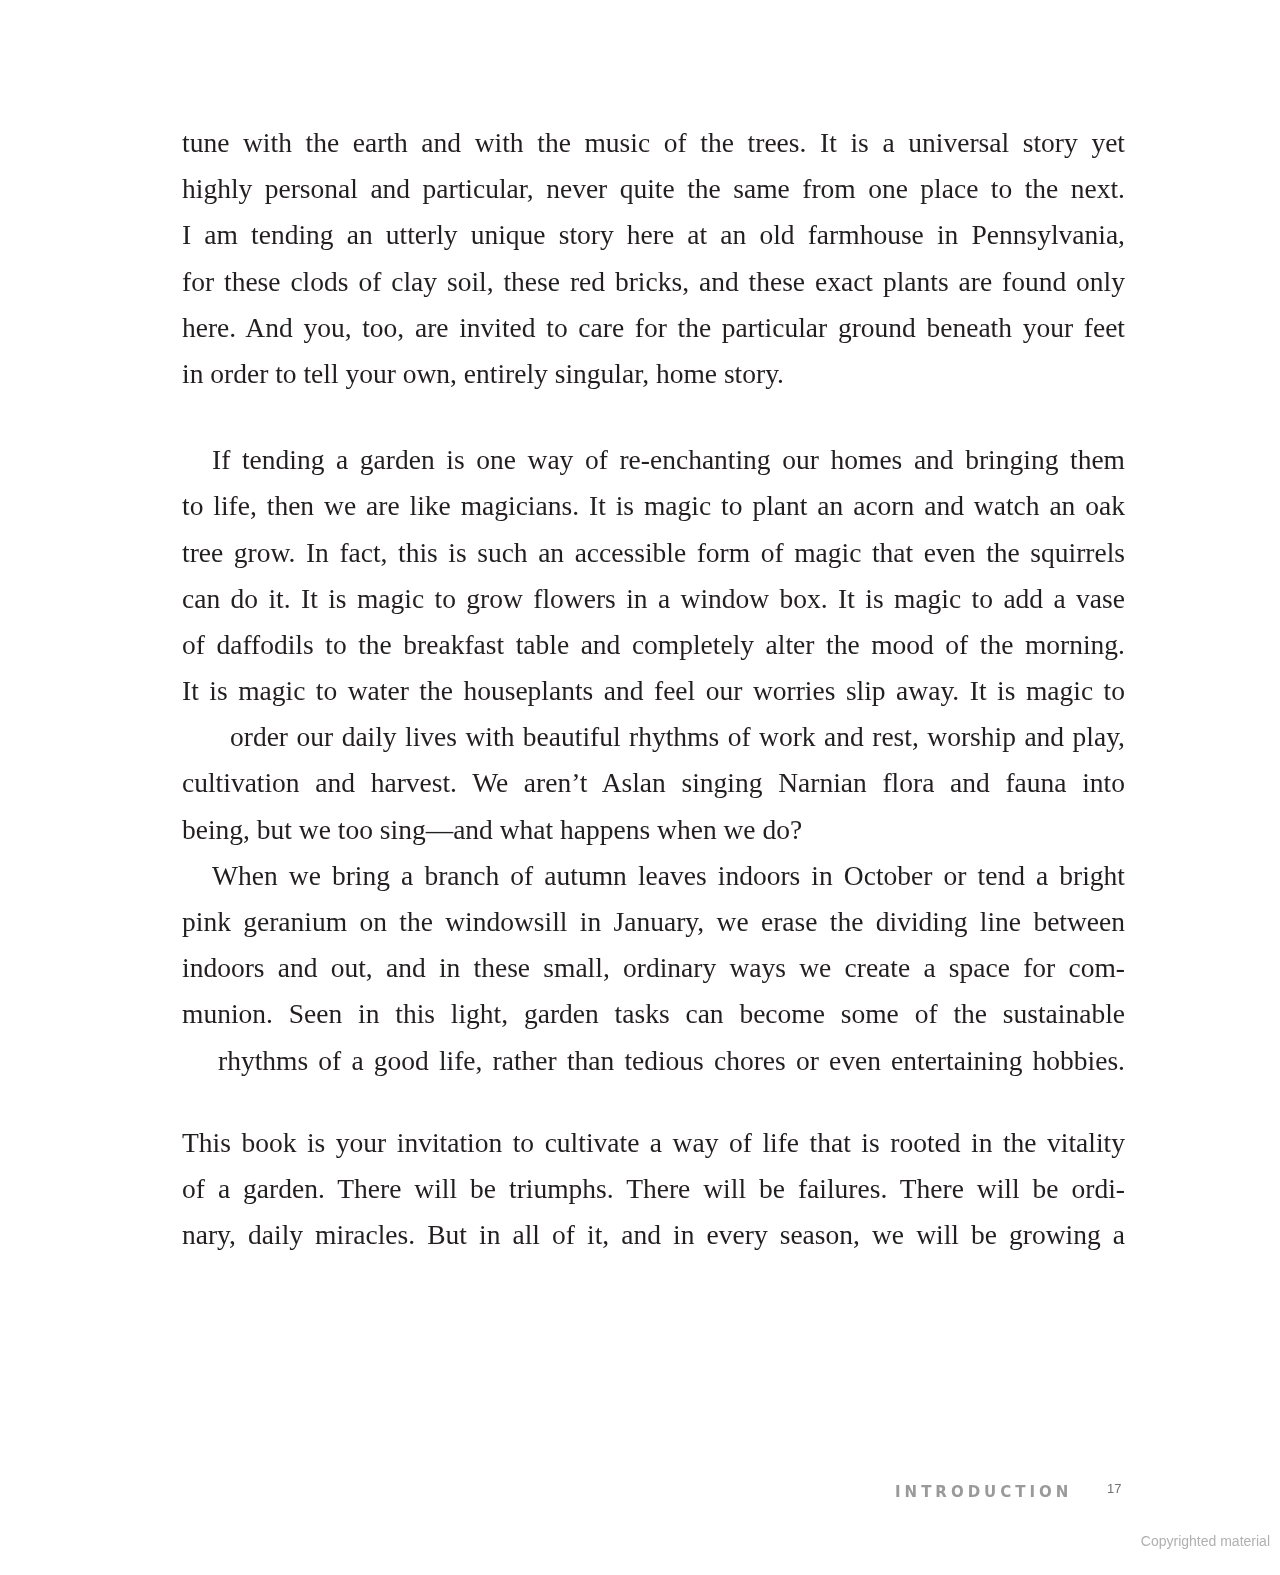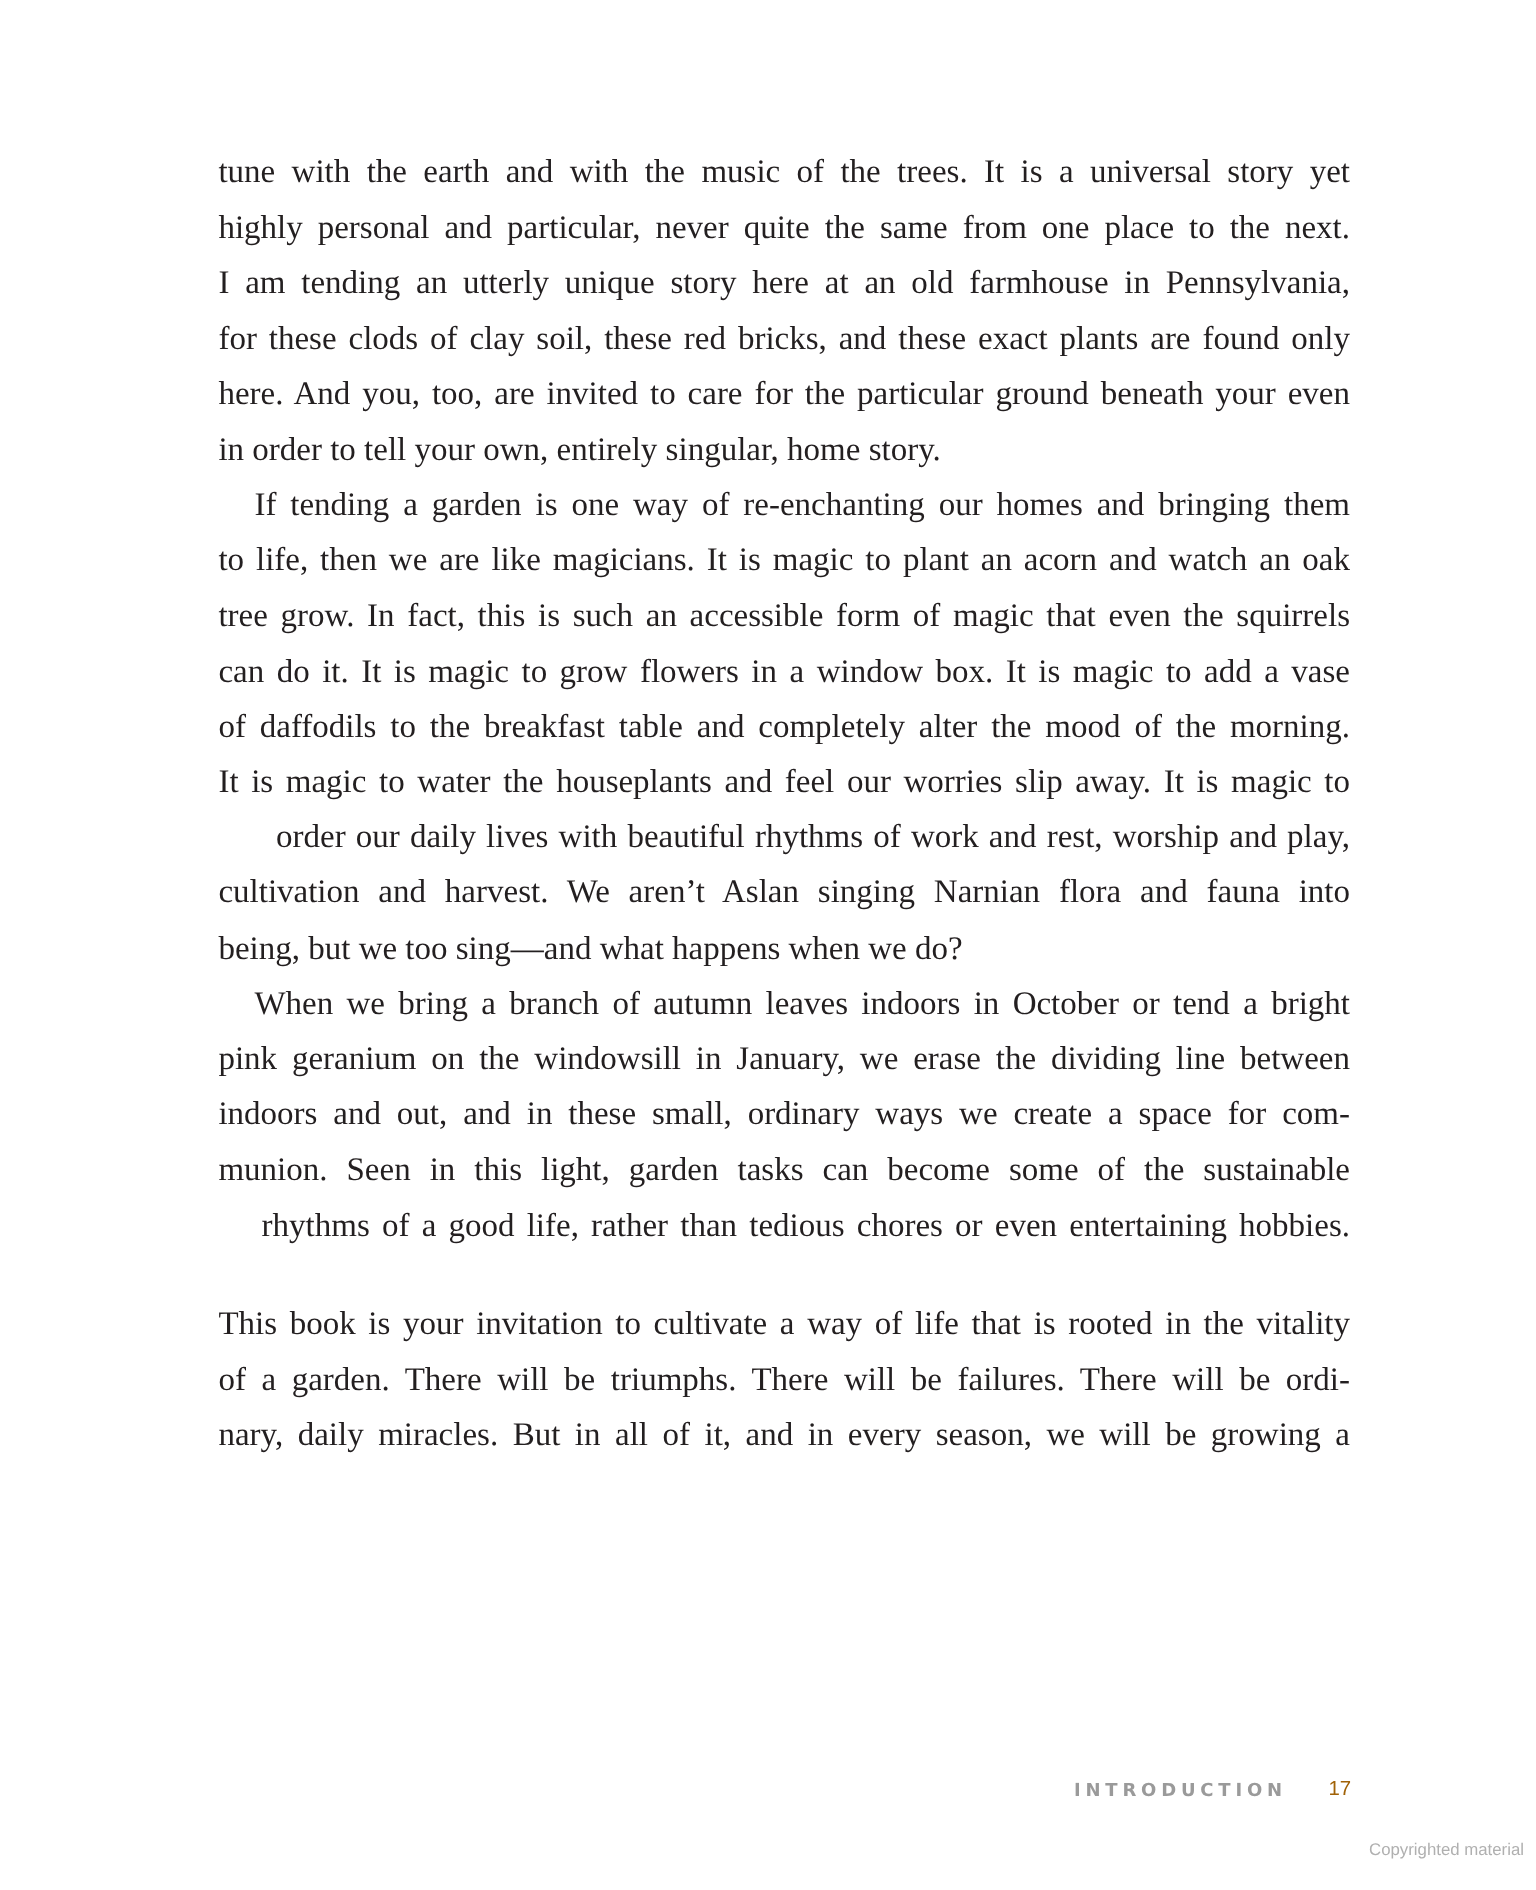"here. And you, too, are" span { text: even -> feet }
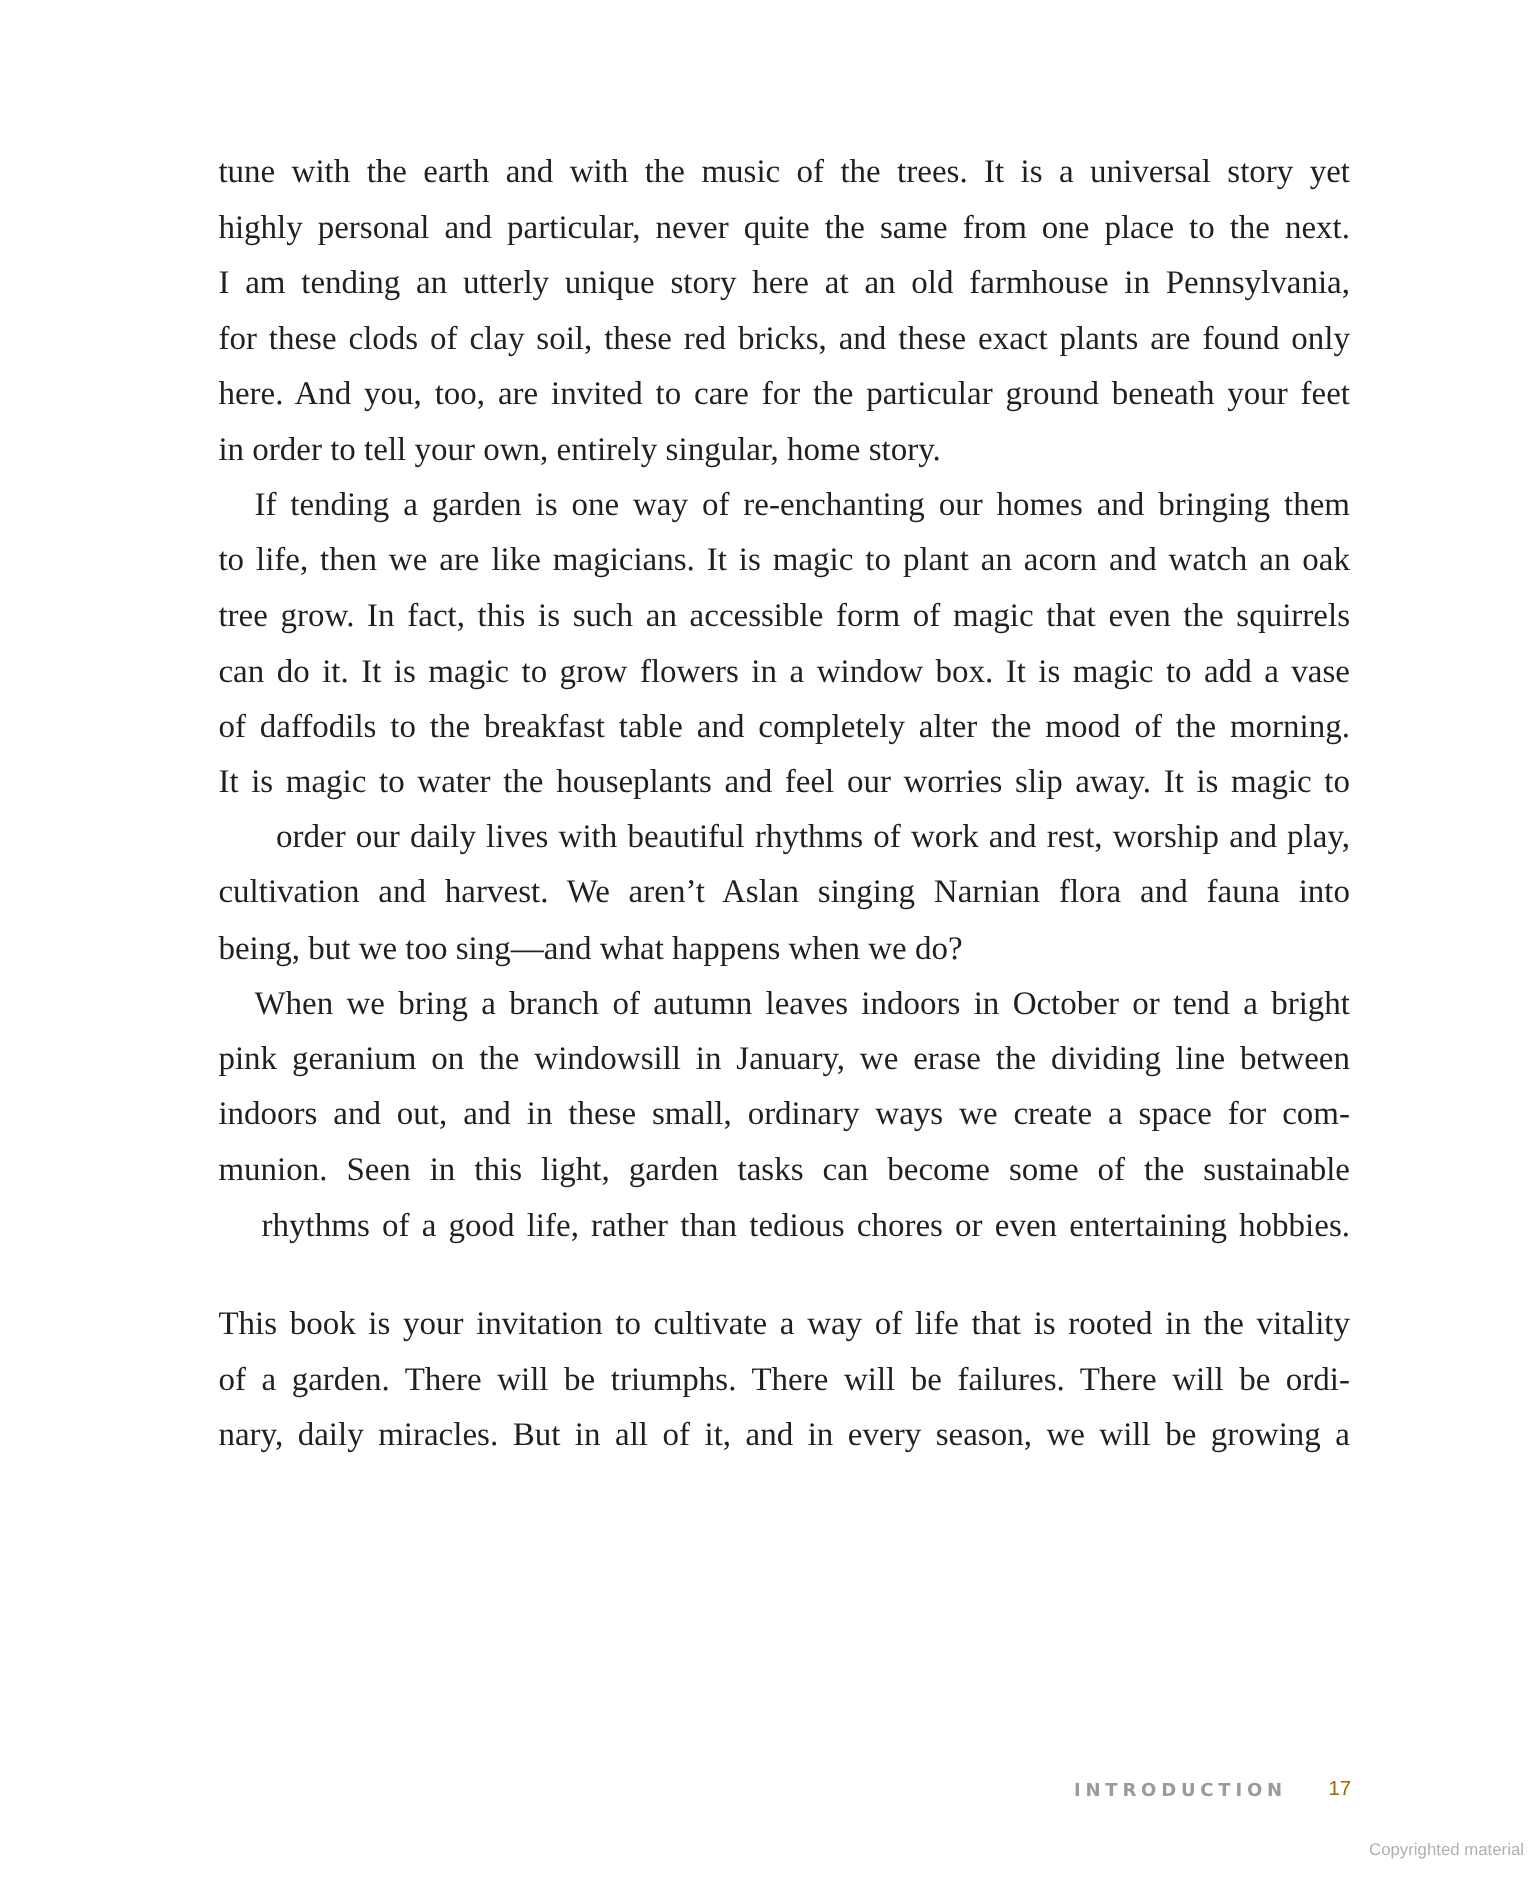"If tending a garden is" div.line { margin-top: none -> 40px }
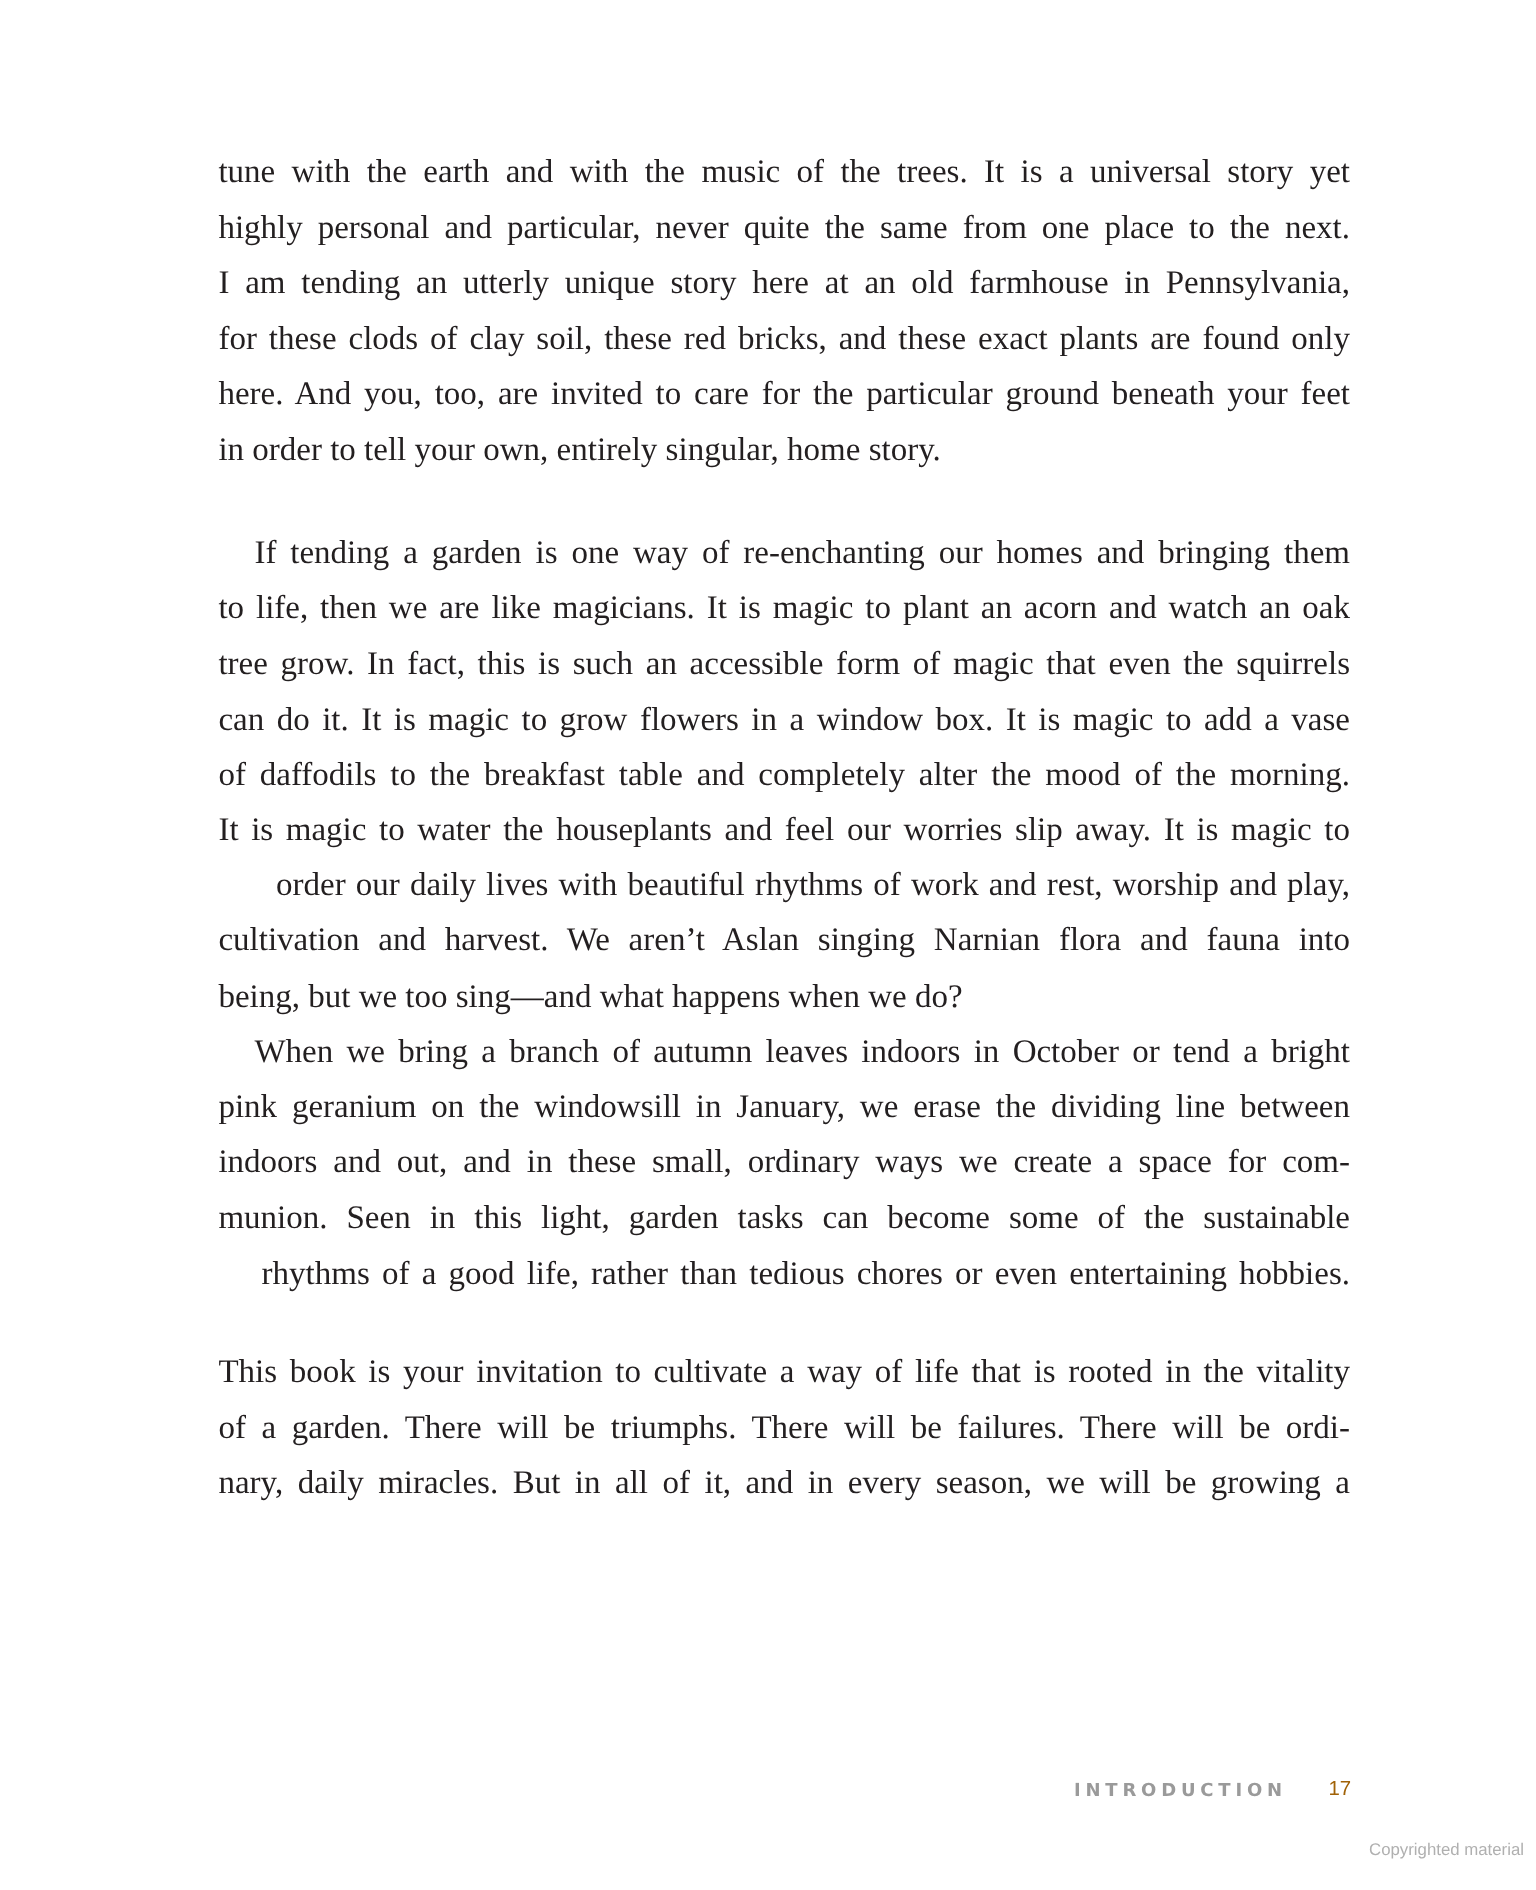"17" .page-number { color: #a16207 -> #737373; font-size: 17px -> 13px }
